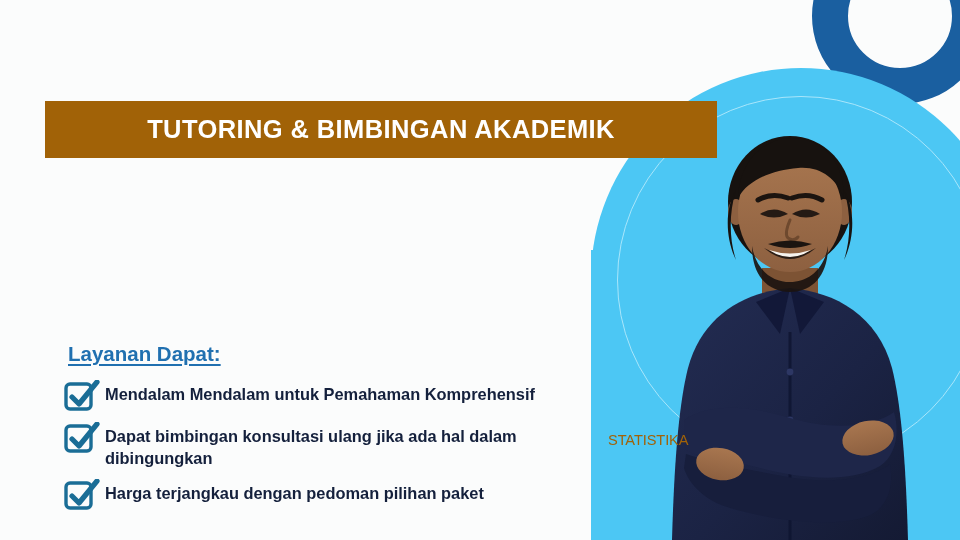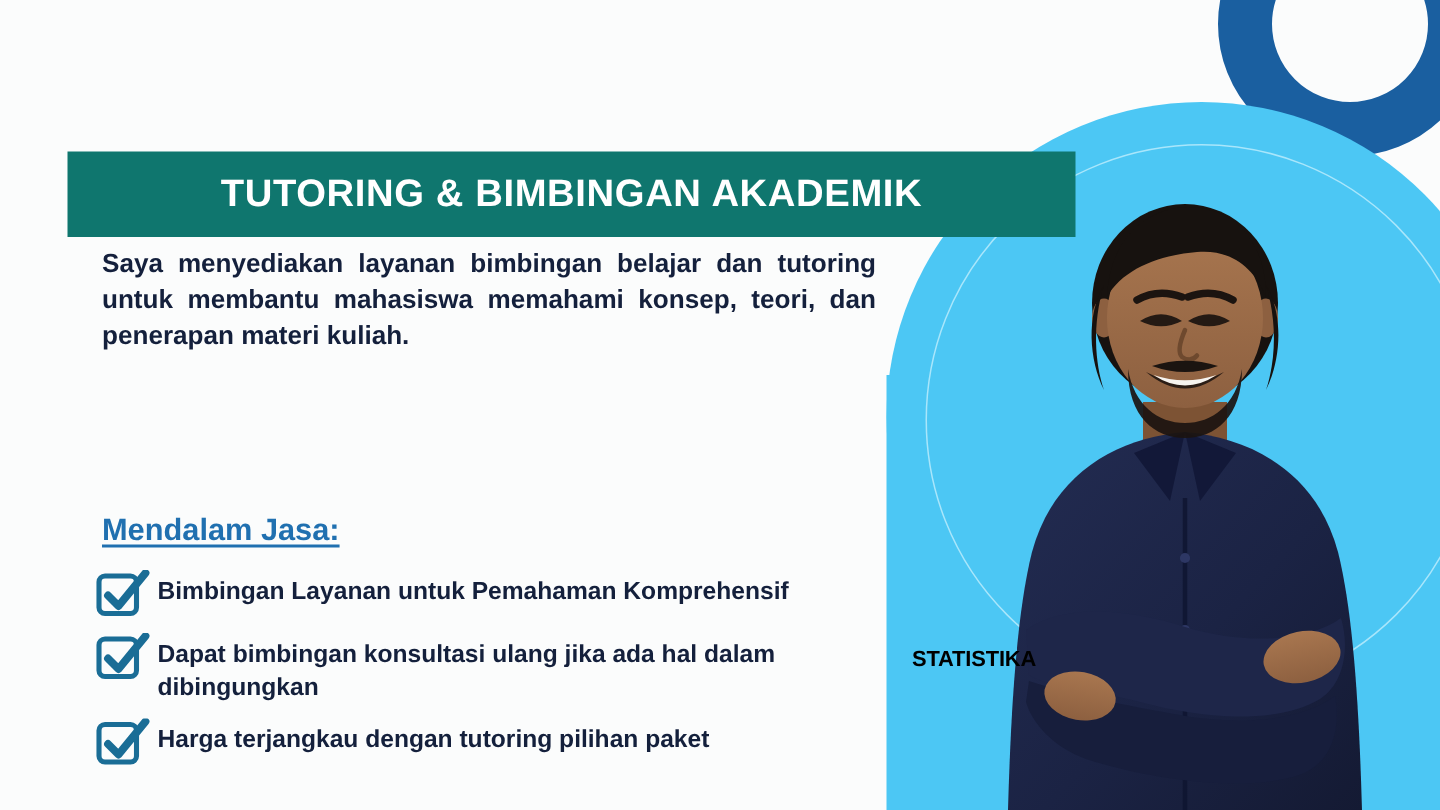"TUTORING & BIMBINGAN AKADEMIK" .title-bar { background: #0f766e -> #a16207 }
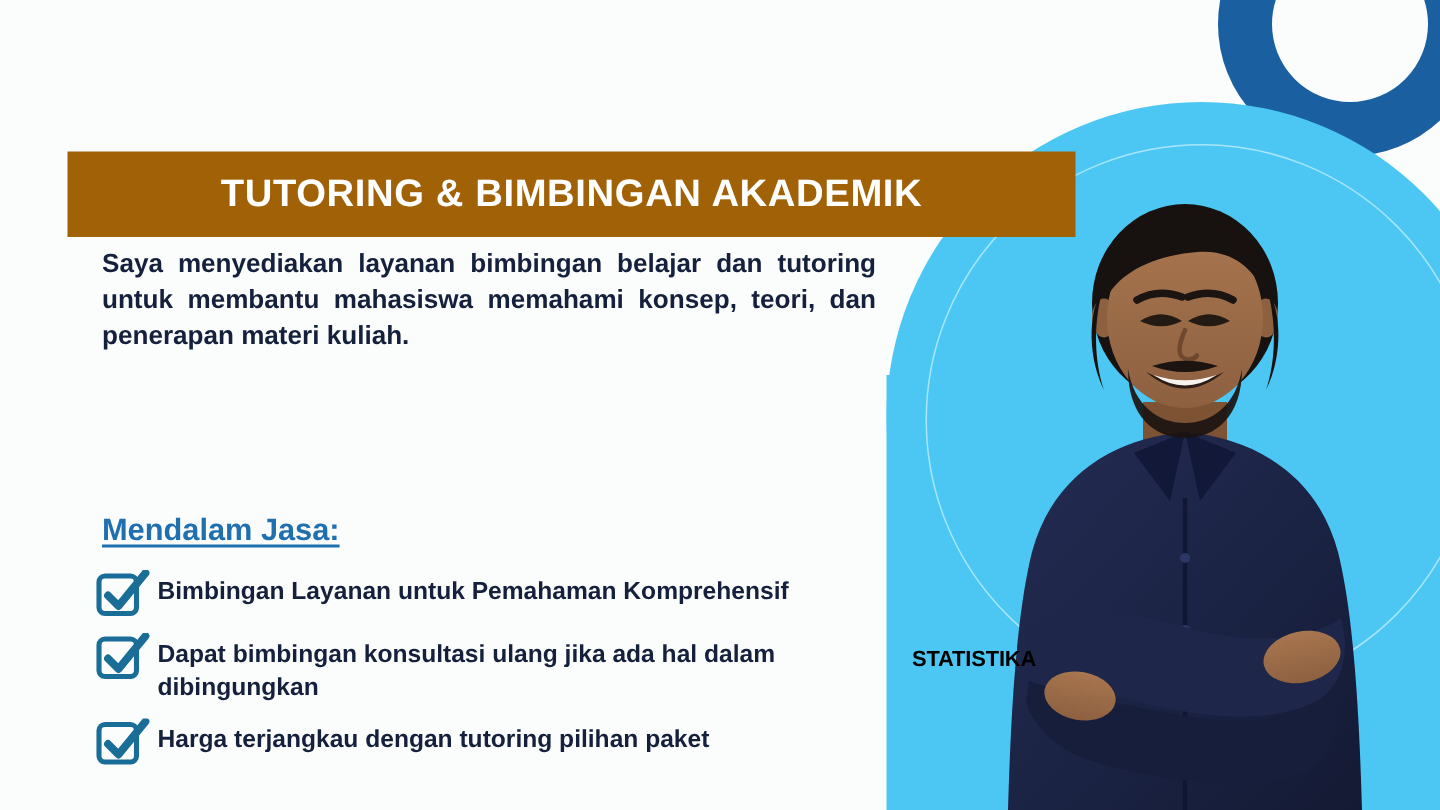"Saya menyediakan layanan bimbingan" p.para { html: <p>Saya menyediakan layanan bimbingan belajar dan tutoring untuk membantu mahasiswa memahami konsep, teori, dan penerapan materi kuliah.</p> -> none }
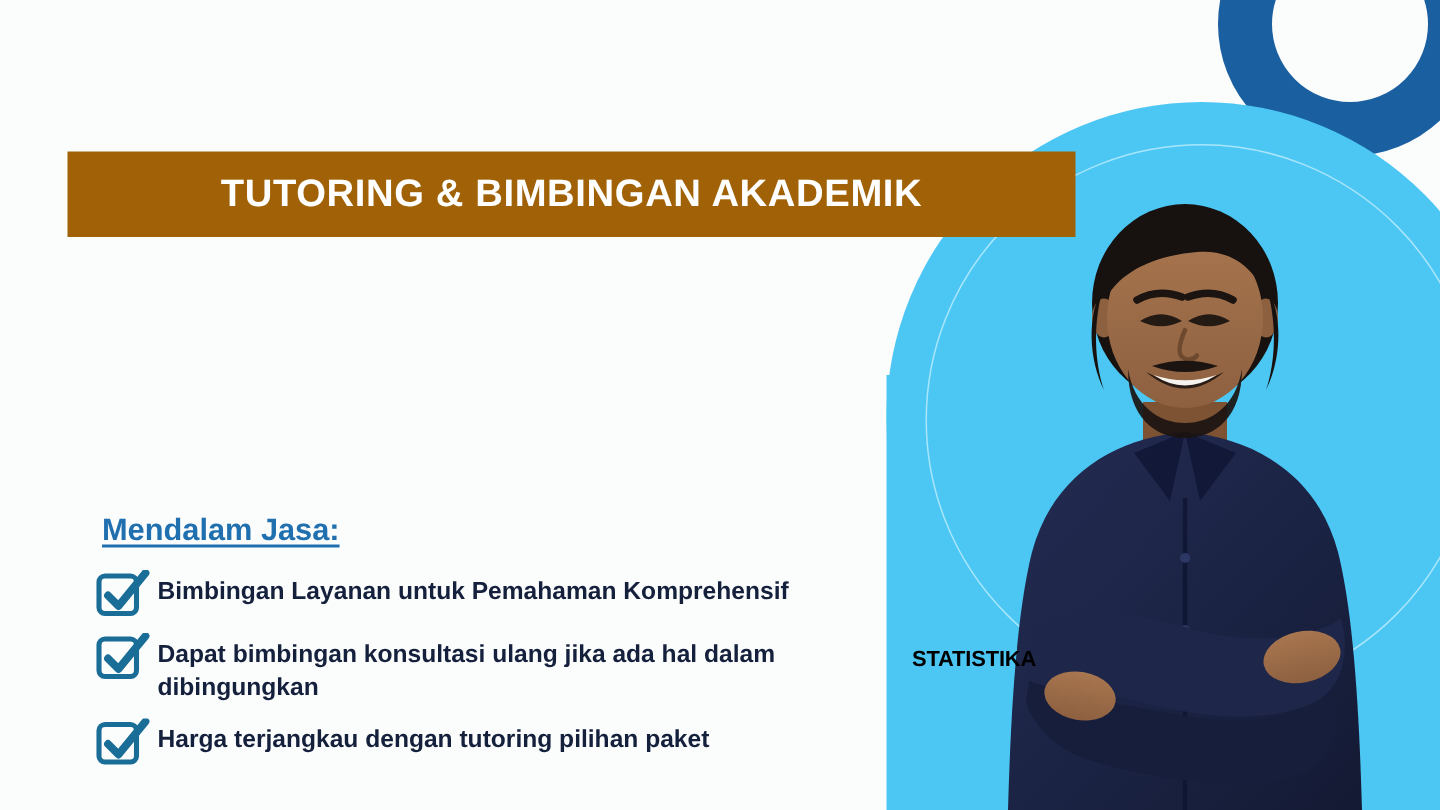"Mendalam Jasa:" div.services-heading { text: Mendalam Jasa -> Layanan Dapat }
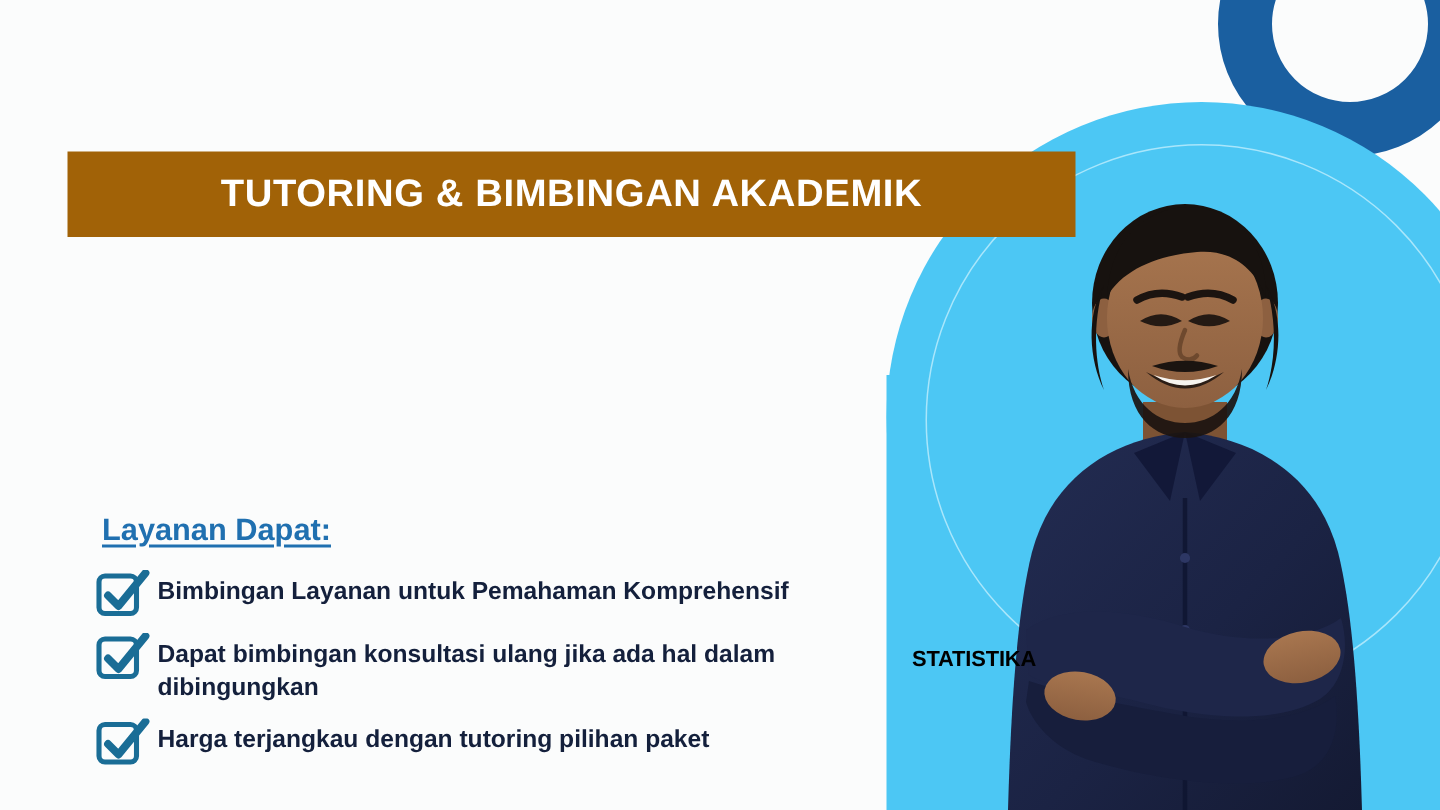"Bimbingan Layanan untuk Pemahaman" span.check-label { text: Bimbingan Layanan -> Mendalam Mendalam }
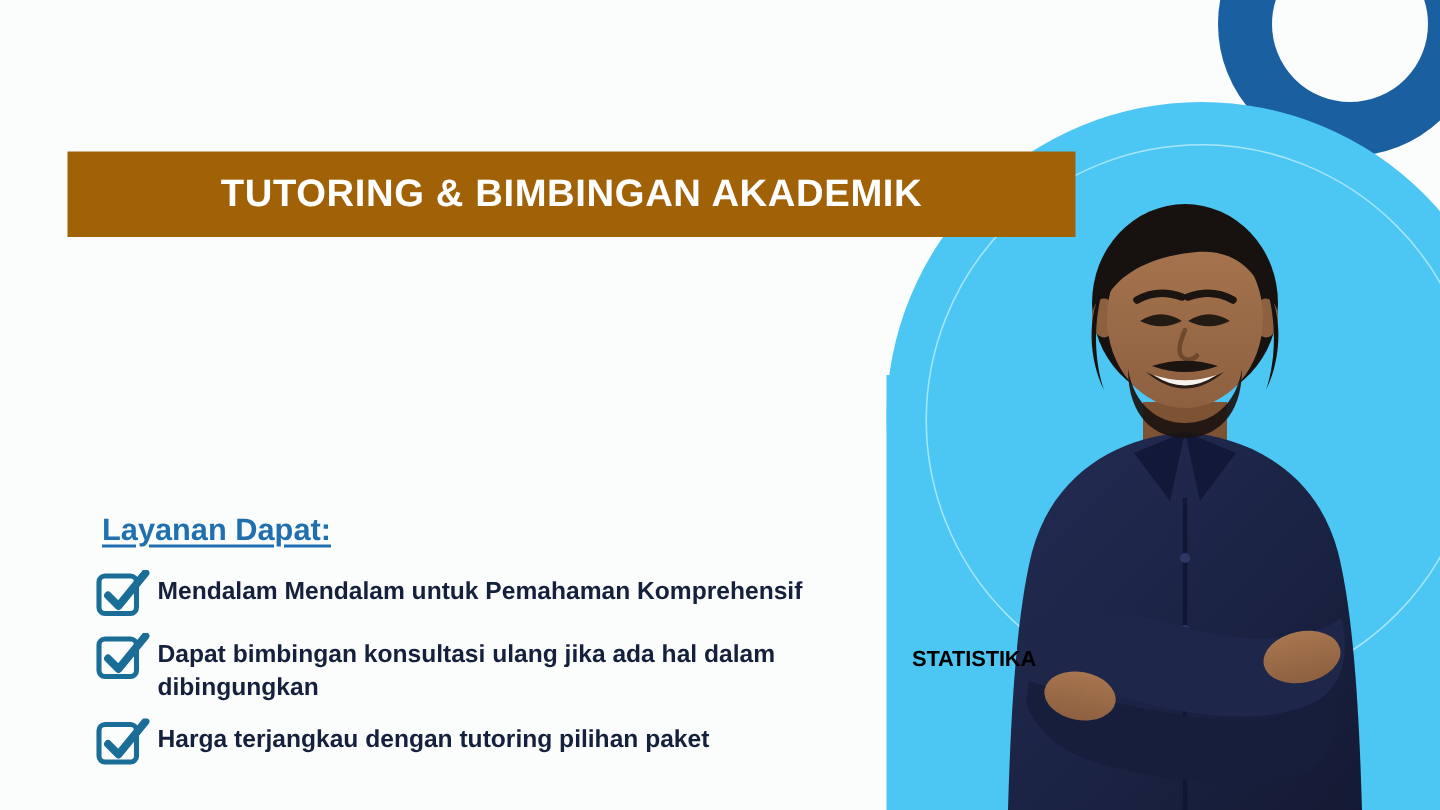"STATISTIKA" .credit { color: #000000 -> #a16207; font-weight: bold -> normal }
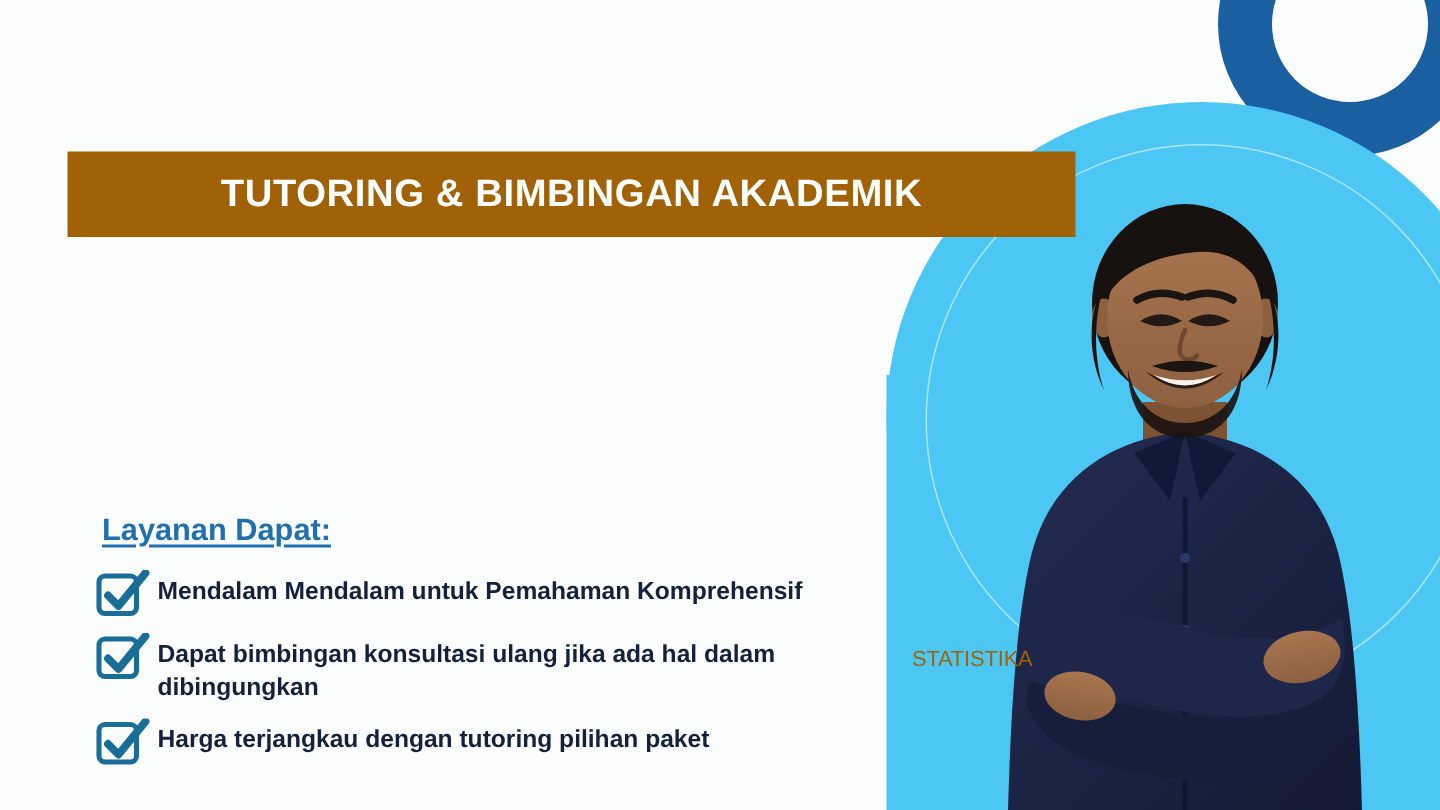"Harga terjangkau dengan tutoring pilihan" span.check-label { text: tutoring -> pedoman }
